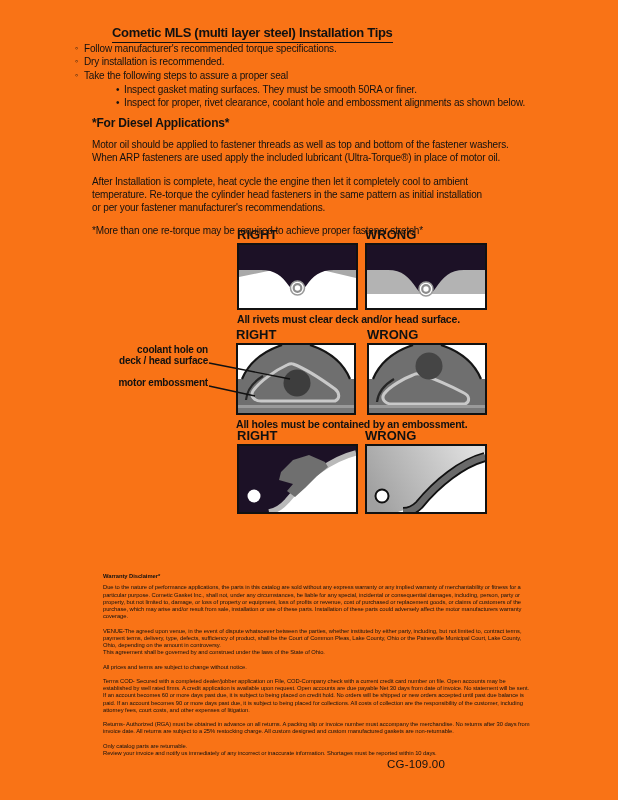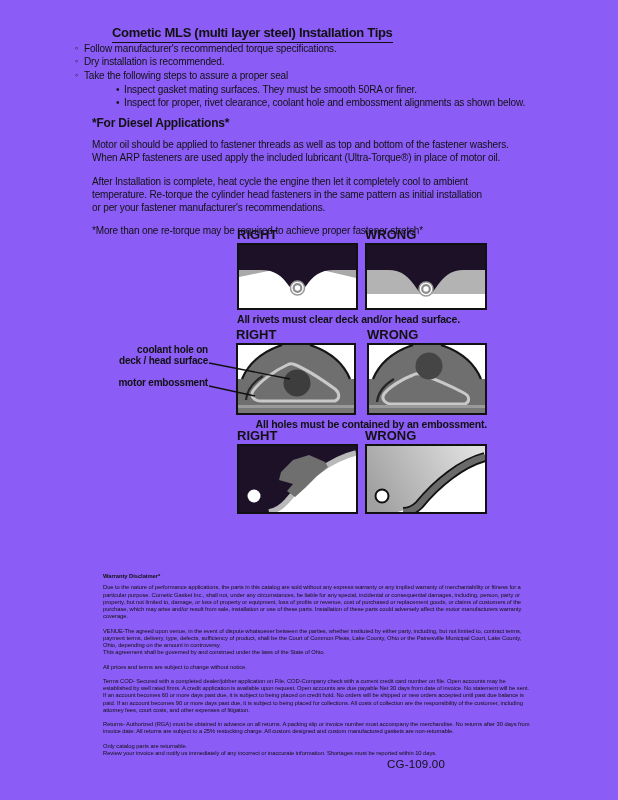"Cometic MLS (multi layer steel)" .page { background: #8b5cf6 -> #f97316 }
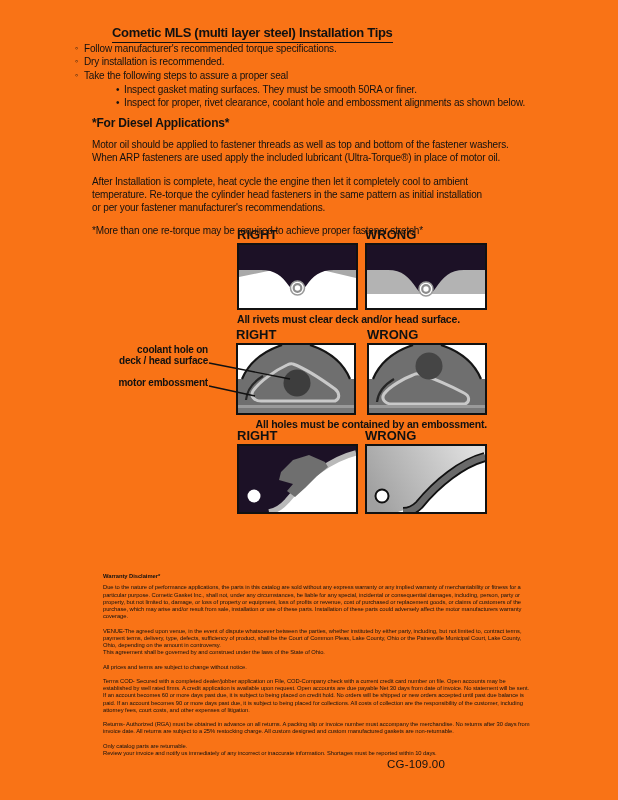"All holes must be contained" .center { text-align: right -> left }
